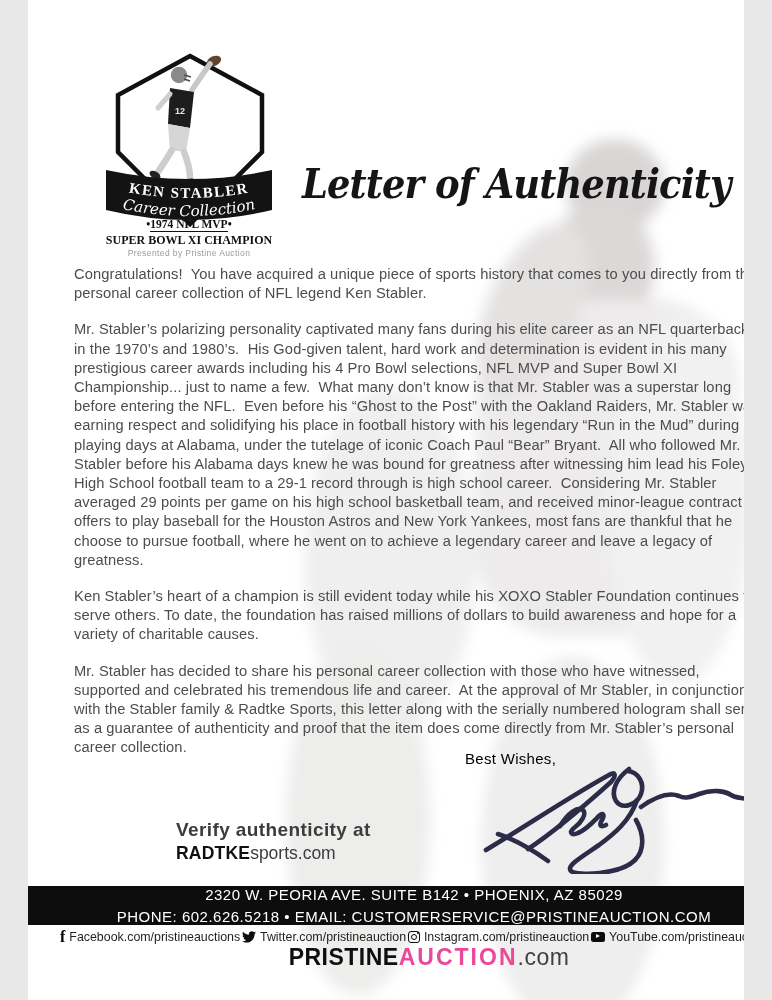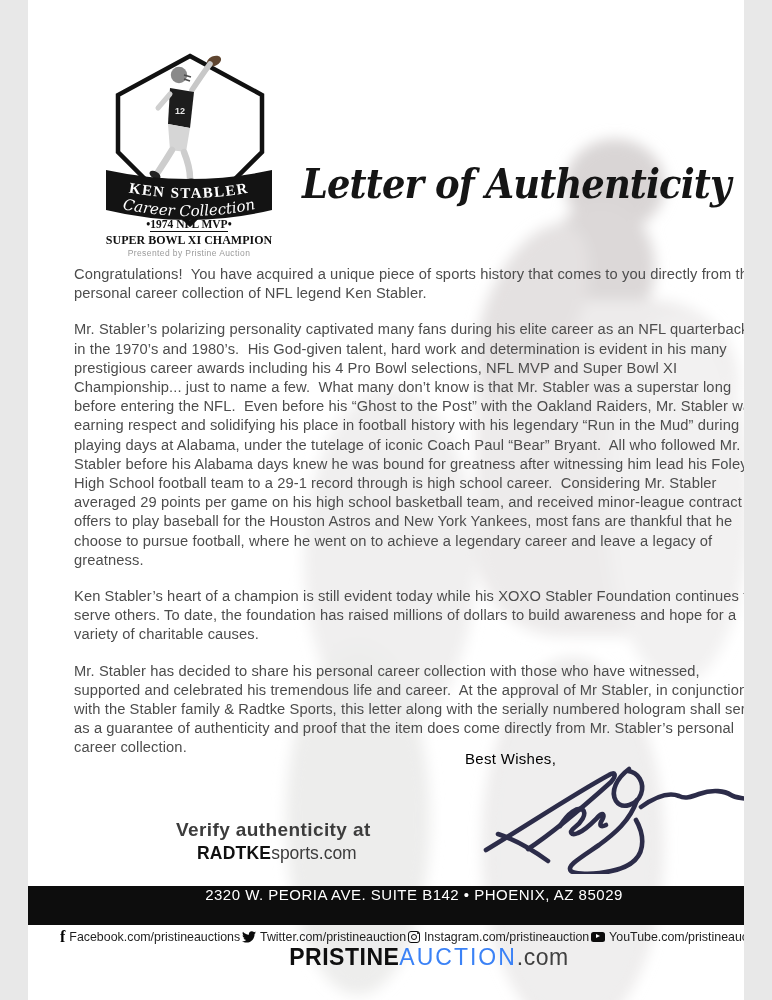"RADTKEsports.com" .verify .v2 { margin-left: 21px -> none }
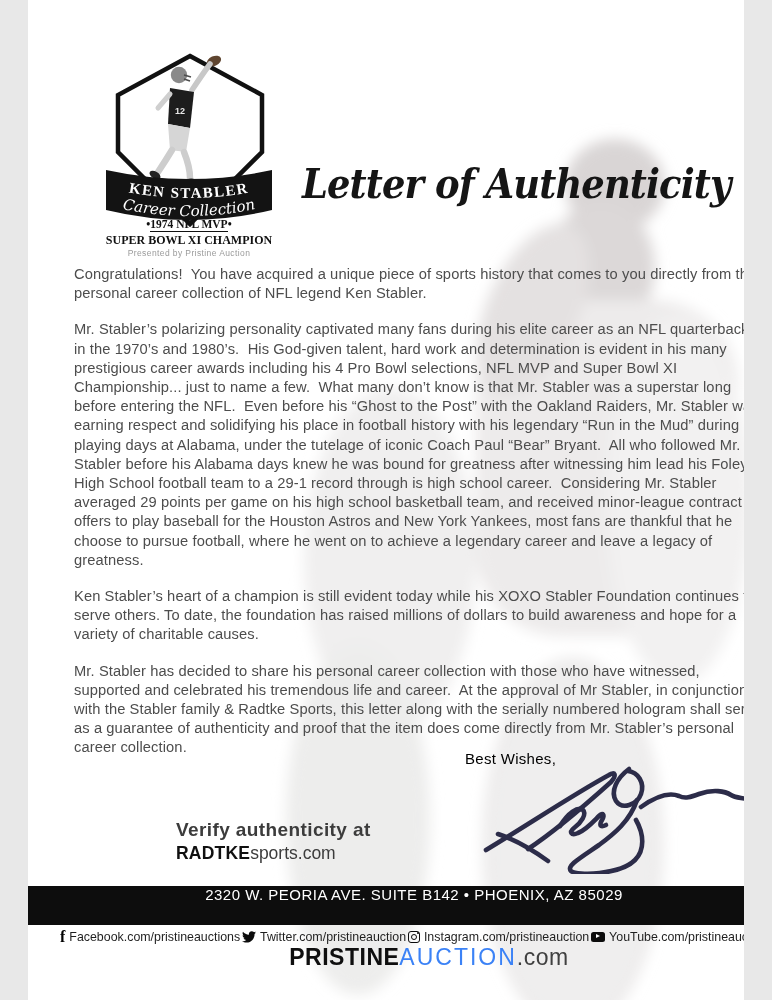"PHONE: 602.626.5218 • EMAIL:" div { html: none -> <div>PHONE: 602.626.5218 • EMAIL: CUSTOMERSERVICE@PRISTINEAUCTION.COM</div> }
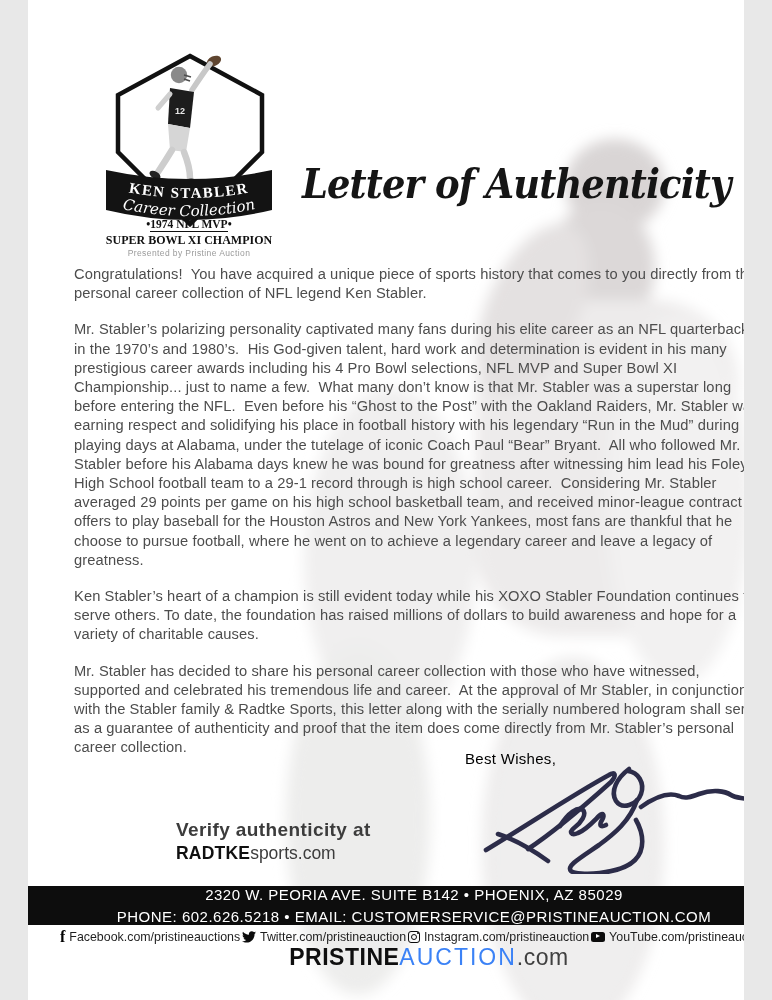"AUCTION" .sitelogo .l { color: #3b82f6 -> #ec4899; font-weight: 400 -> 700 }
